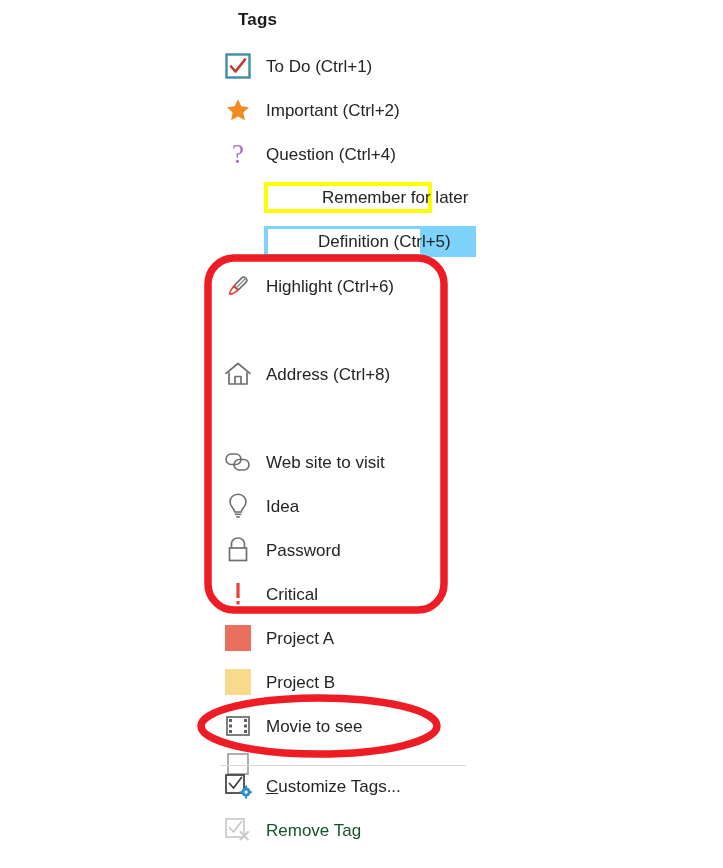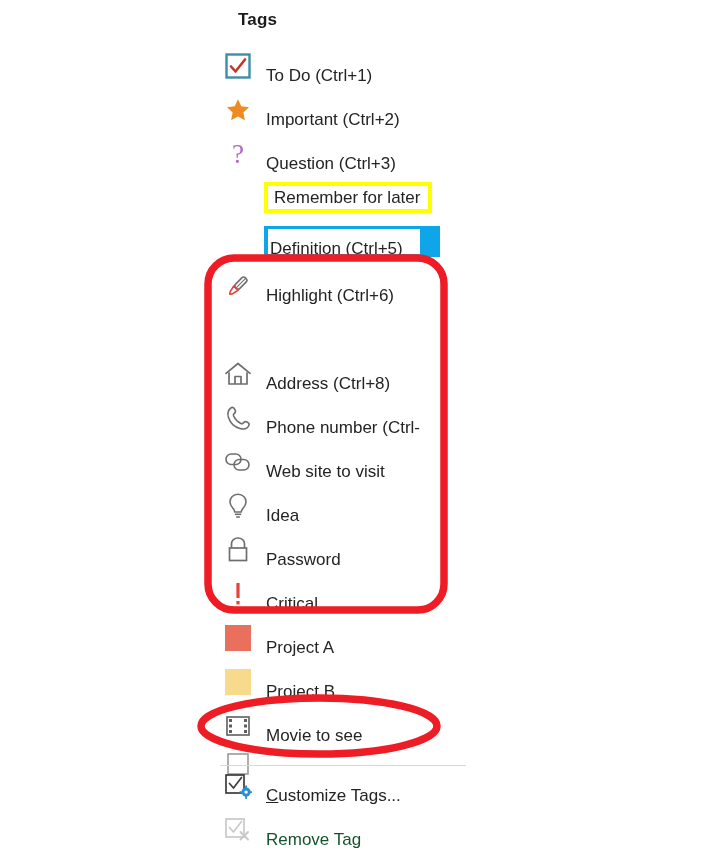"To Do (Ctrl+1)" .row { align-items: flex-end -> center }
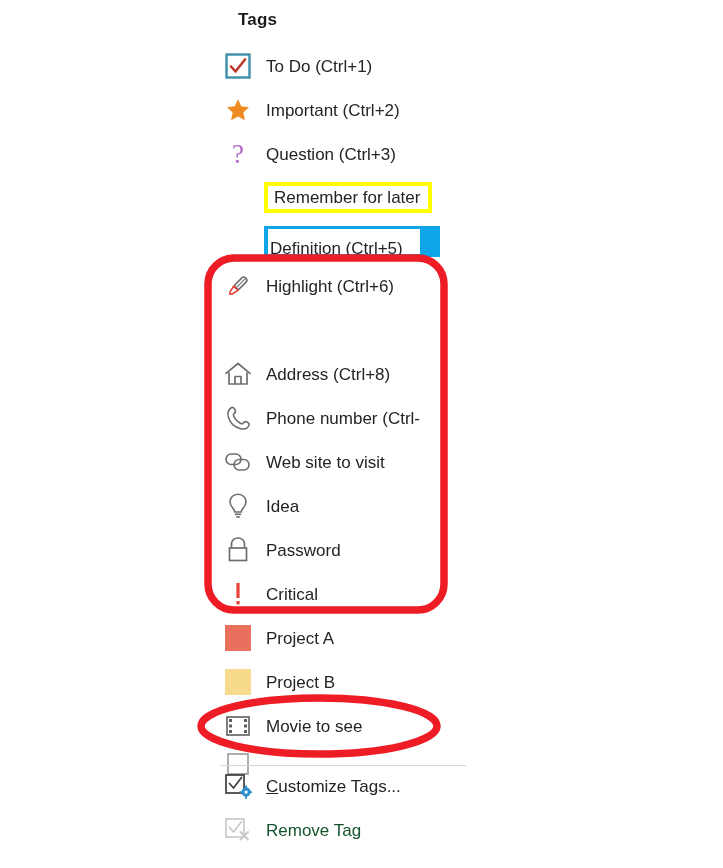"Question (Ctrl+3)" span.label { text: Ctrl+3 -> Ctrl+4 }
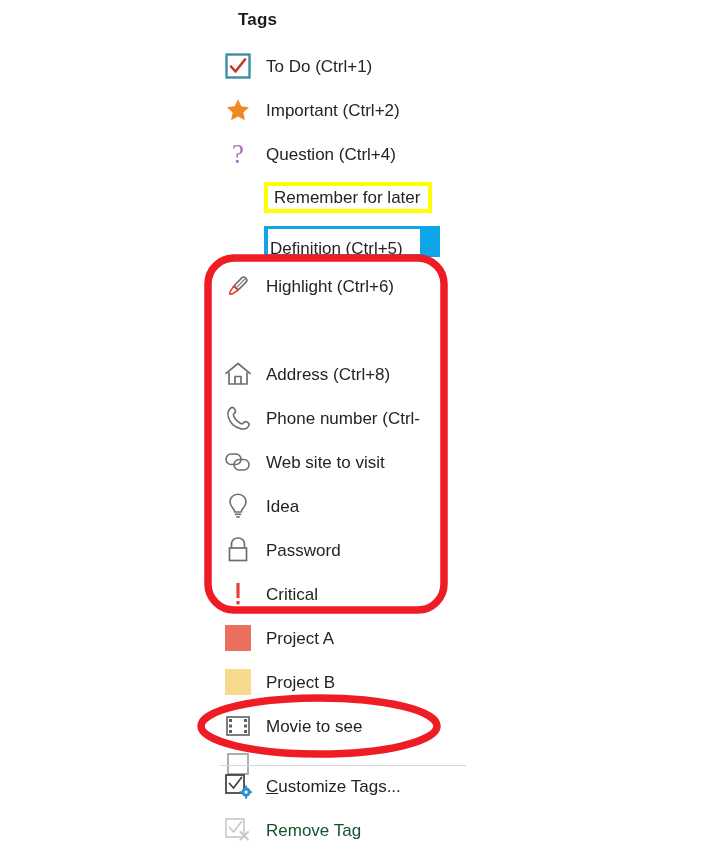"Remember for later" .hl-text { margin-left: none -> 48px }
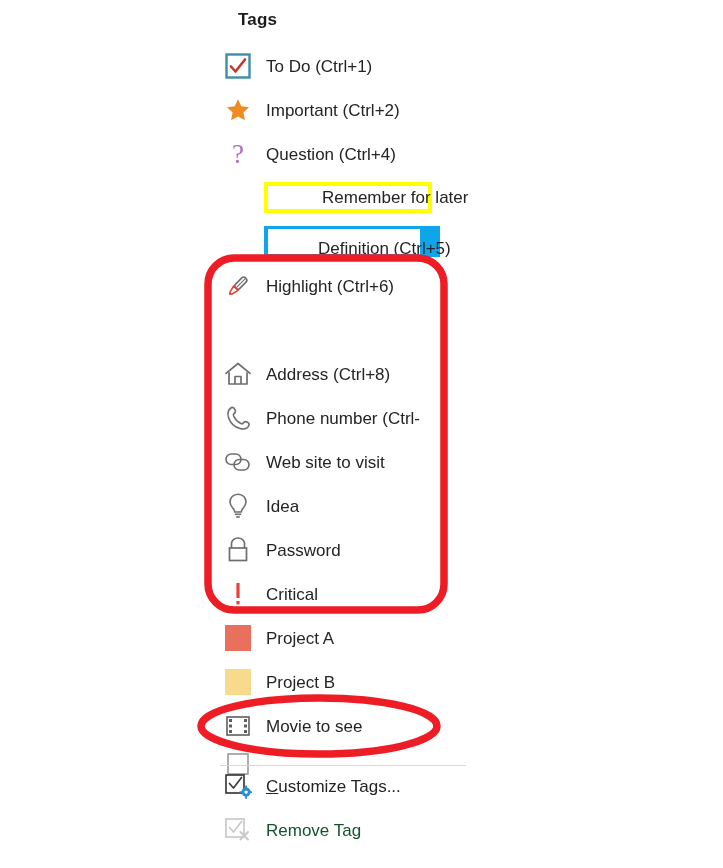"Definition (Ctrl+5)" .hl-green { align-items: flex-end -> none; background: #0ea5e9 -> #7dd3fc; width: 176px -> 212px }
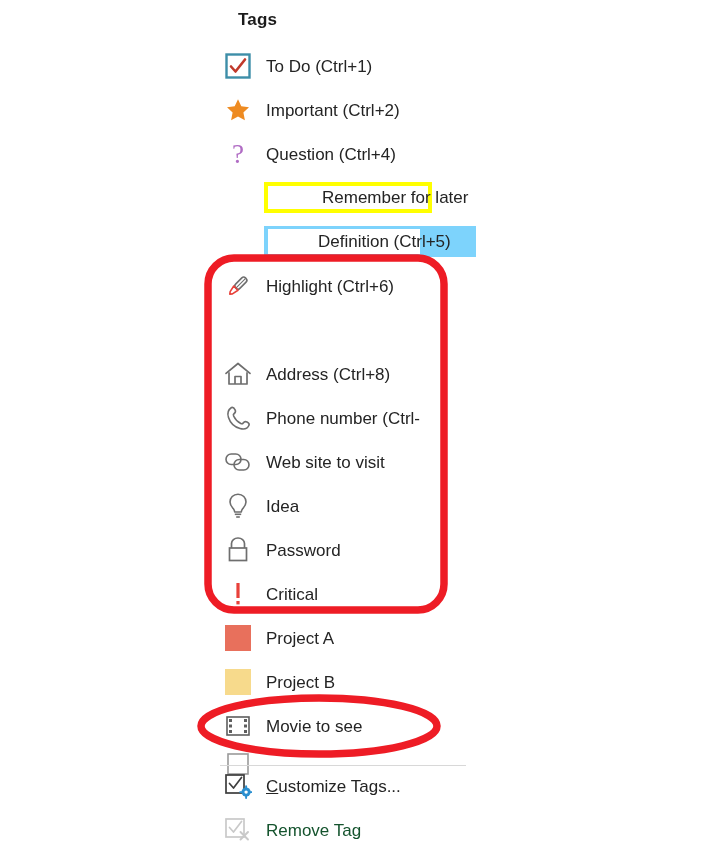"Phone number (Ctrl-" div.row { html: <div> <span> <svg> <path></path> </svg> </span> <span>Phone number (Ctrl-</span> </div> -> none }
